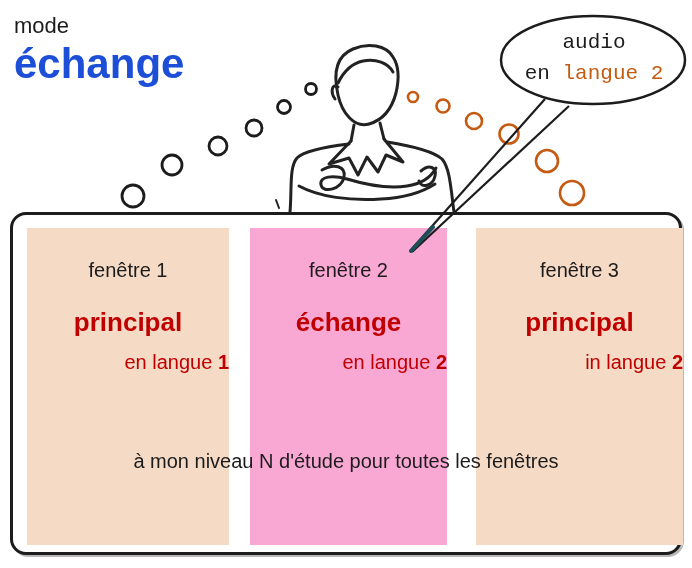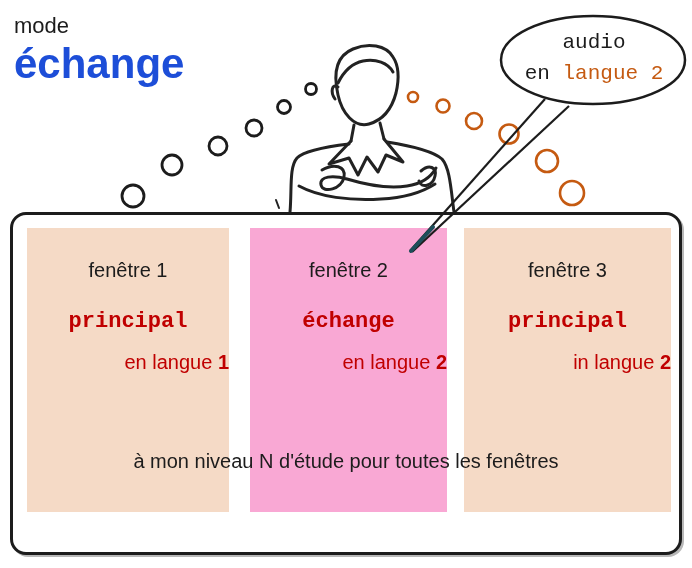"fenêtre 1" .col { height: 284px -> 317px }
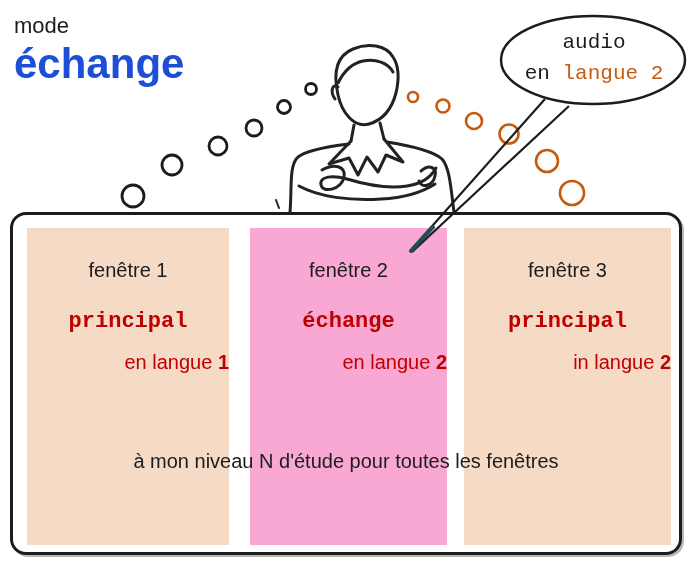"fenêtre 3" .col-3 { left: 451px -> 463px }
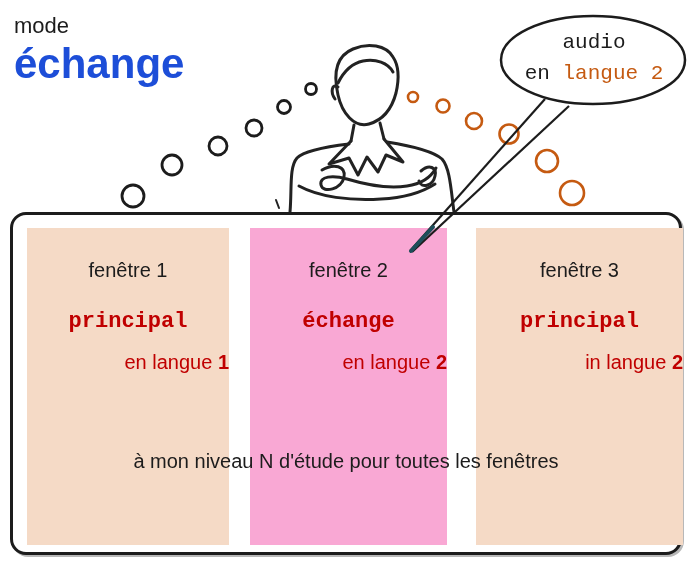"principal" .w-role { font-family: Liberation Mono, monospace -> none; font-size: 22px -> 26px }
